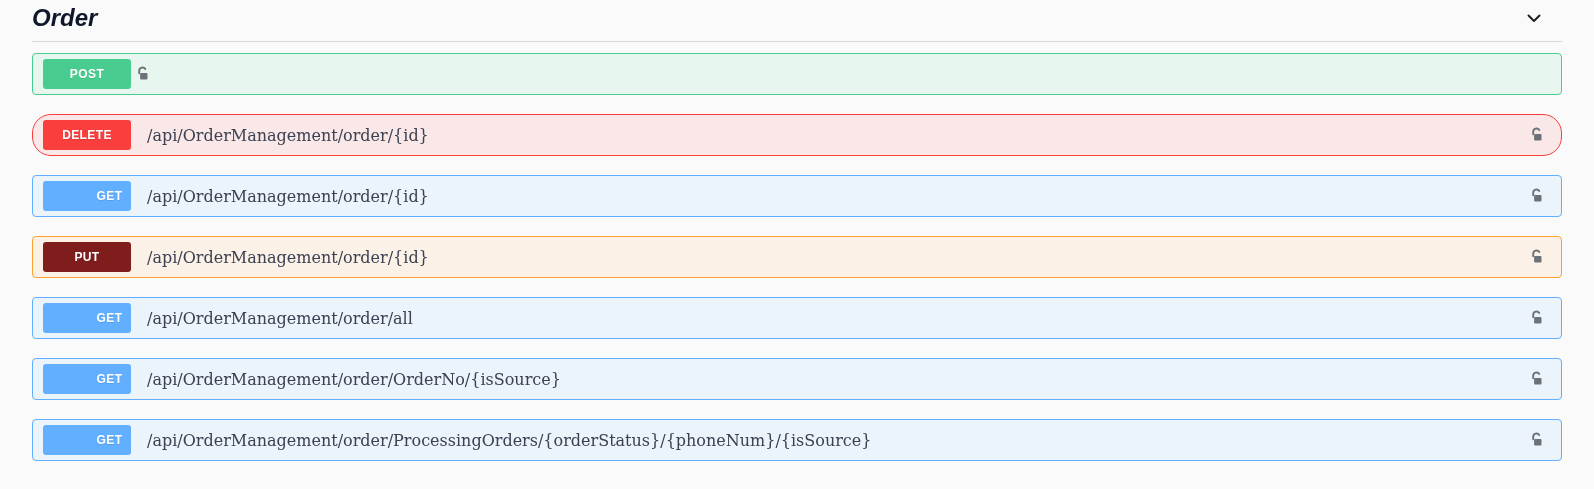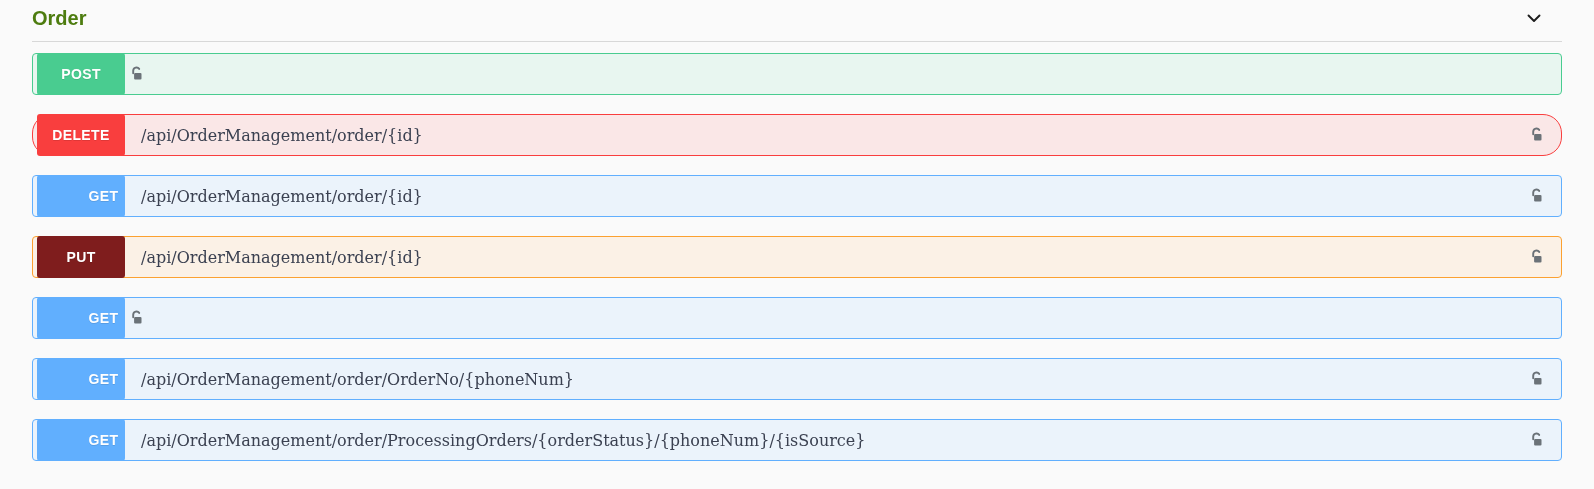"Order" .tag-title { color: #4d7c0f -> #0f172a; font-size: 20px -> 24px; font-style: none -> italic }
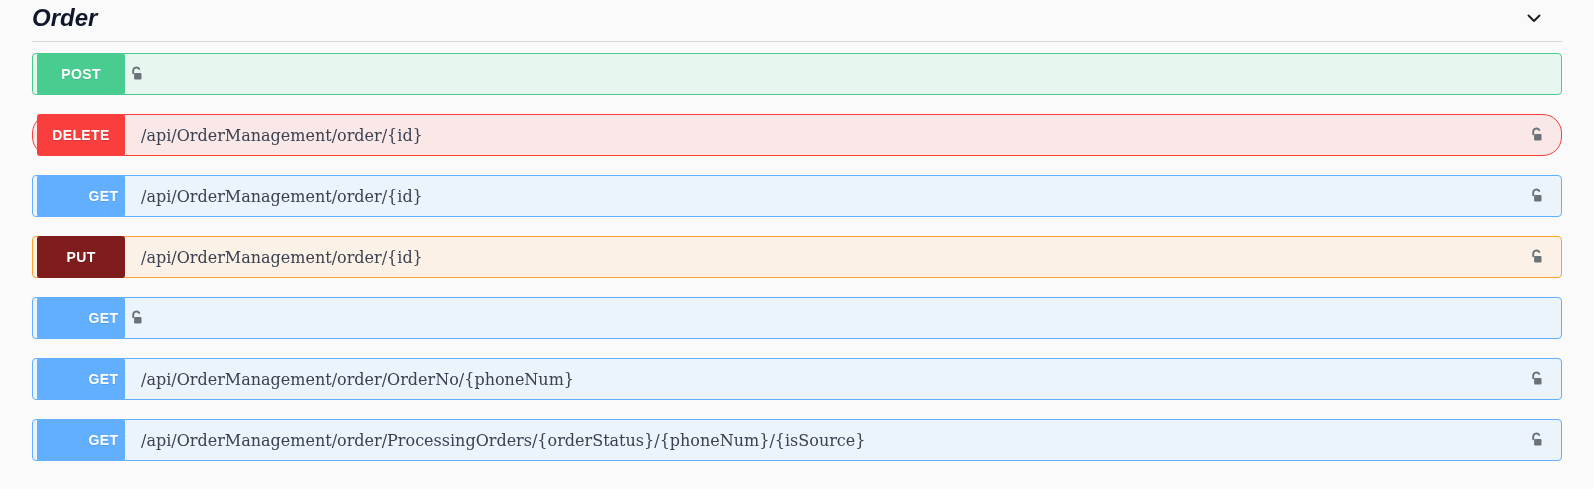"POST" .op-method { font-size: 14px -> 12px; height: 42px -> 30px; margin-left: none -> 6px }
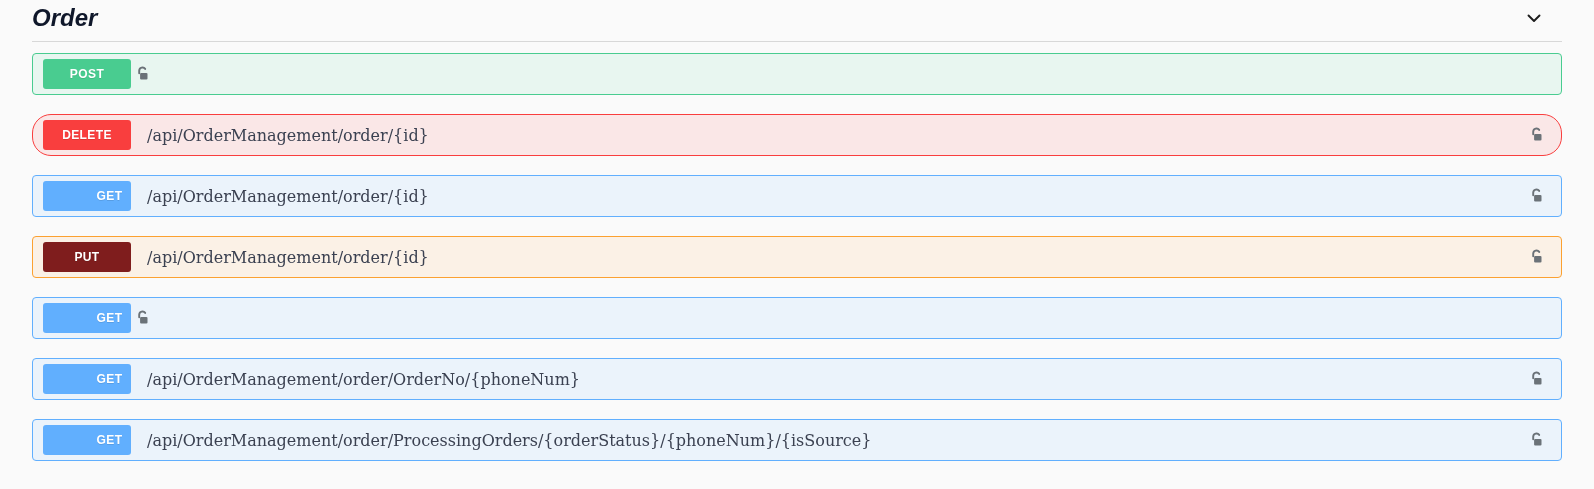"/api/OrderManagement/order/all" span.op-path { html: none -> <span>/api/OrderManagement/order/all</span> }
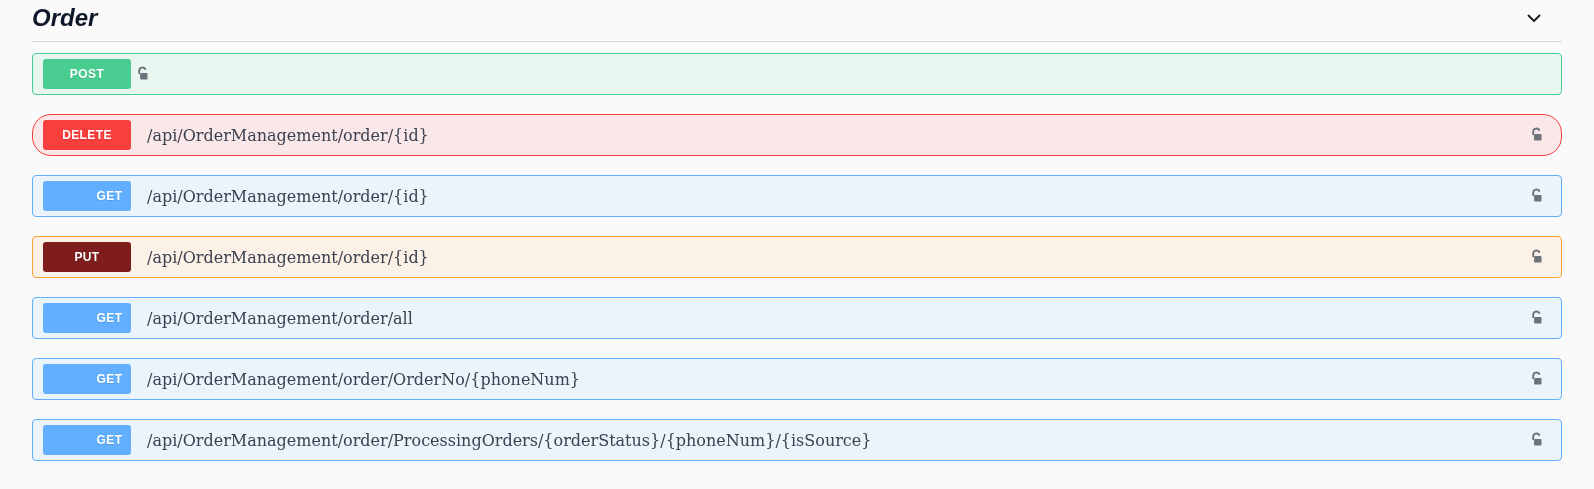"/api/OrderManagement/order/OrderNo/{phon" span.op-path { text: phoneNum -> isSource }
